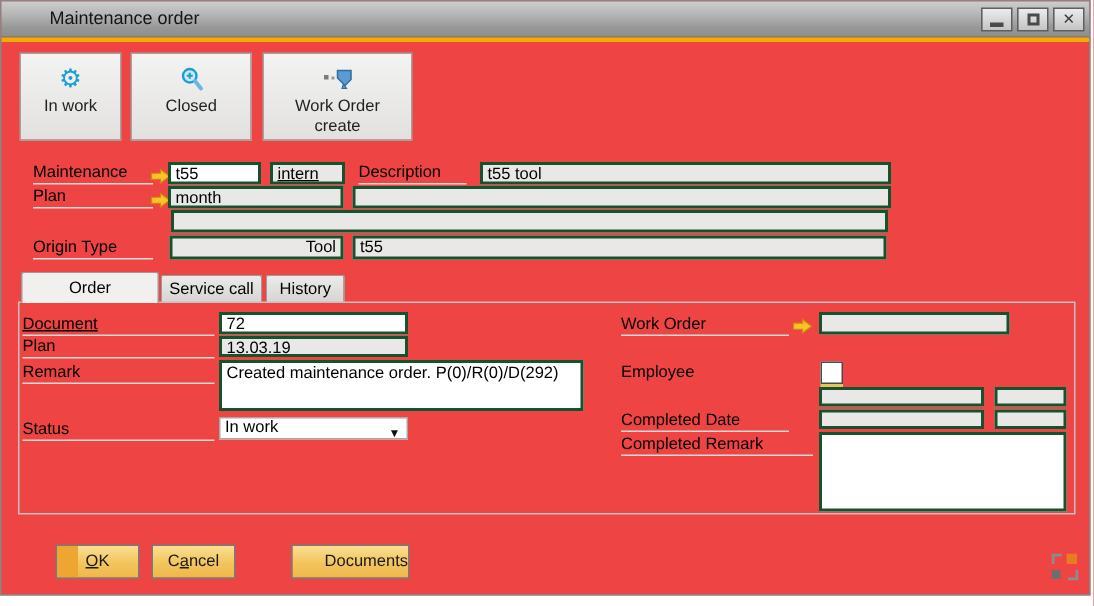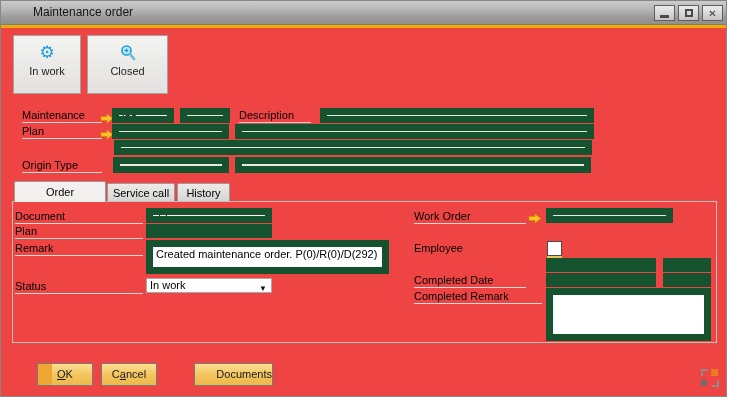"Work Order create" div.toolbtn { html: none -> <div> <span> <svg> <rect></rect> <rect></rect> <path></path> <path></path> </svg> </span> <span>Work Order create</span> </div> }
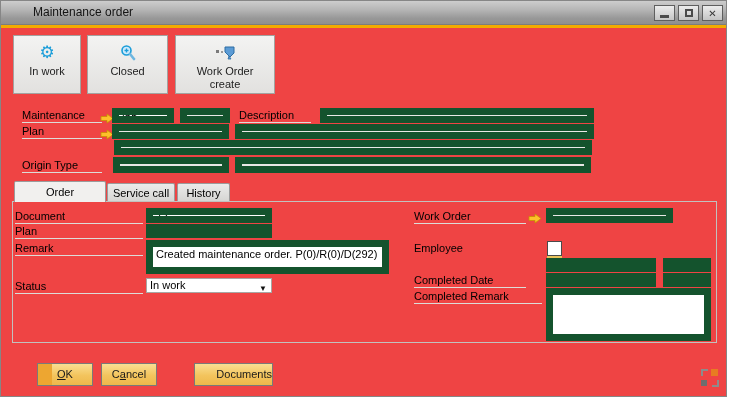"t55" .fld { border: 7px solid #14532d -> 2px solid #14532d }
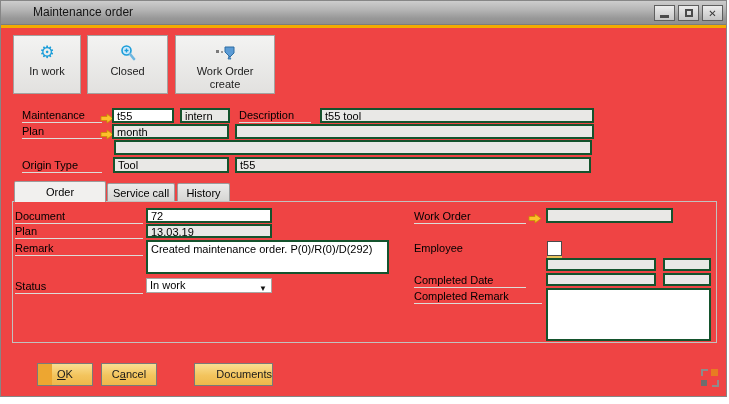"Tool" div.fld { text-align: none -> right }
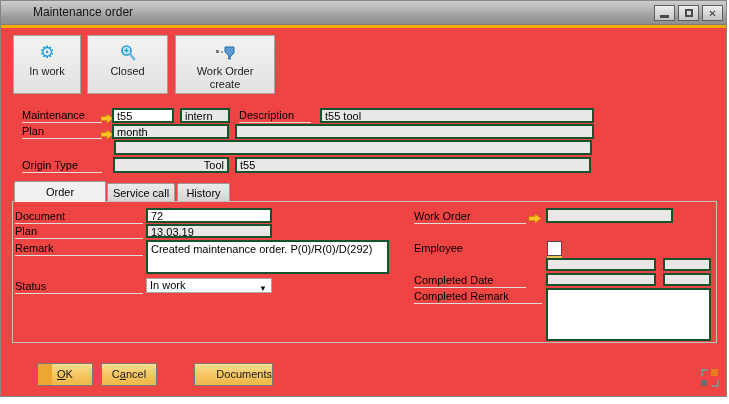"Document" div.lbl { text-decoration: none -> underline }
